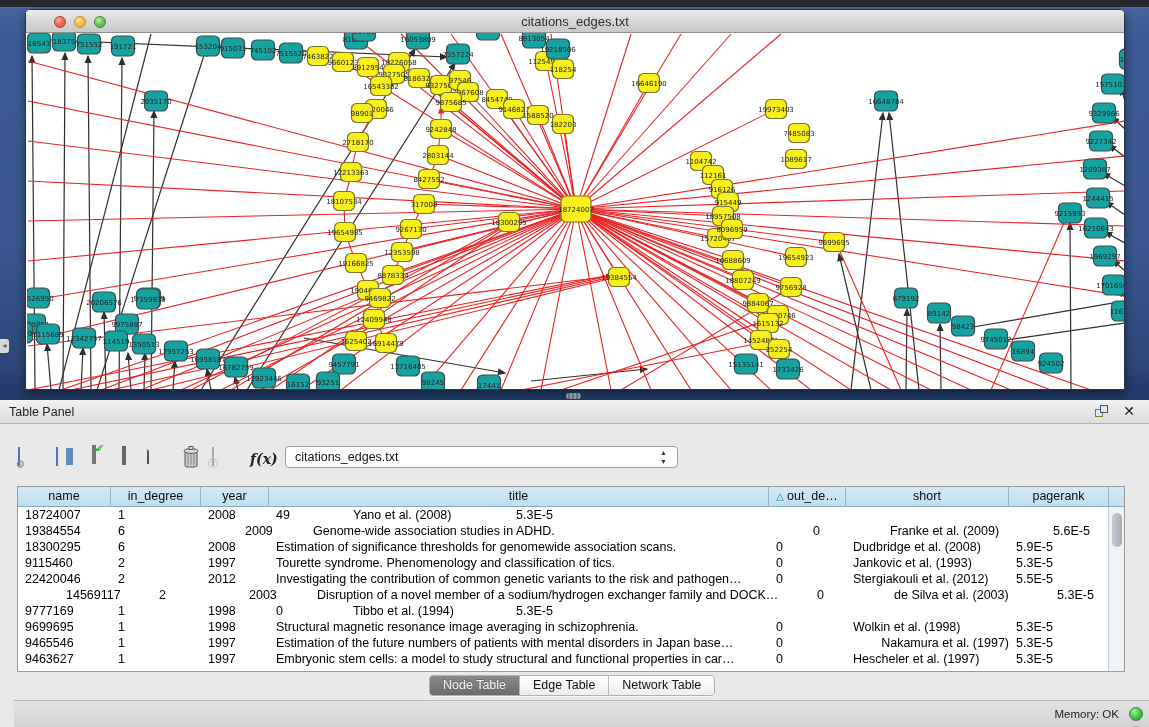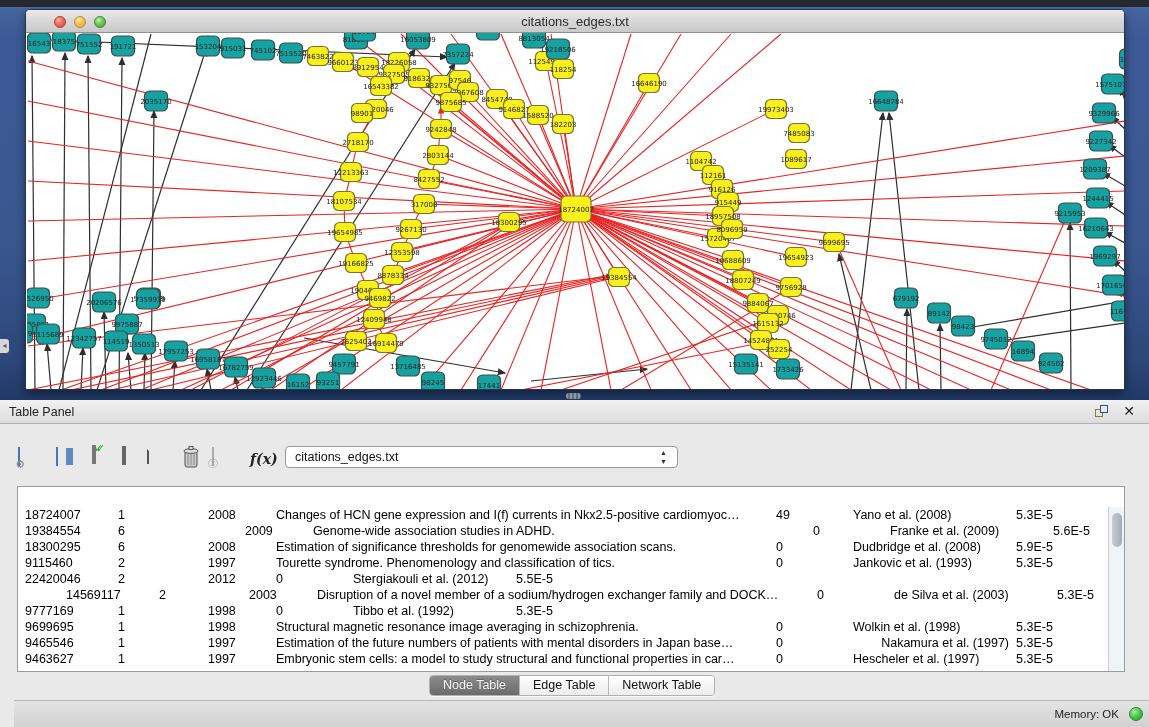"name" div.thead { html: none -> <div> <div><span>name</span></div> <div><span>in_degree</span></div> <div><span>year</span></div> <div><span>title</span></div> <div><span>△</span><span>out_de…</span></div> <div><span>short</span></div> <div><span>pagerank</span></div> <div></div> </div> }
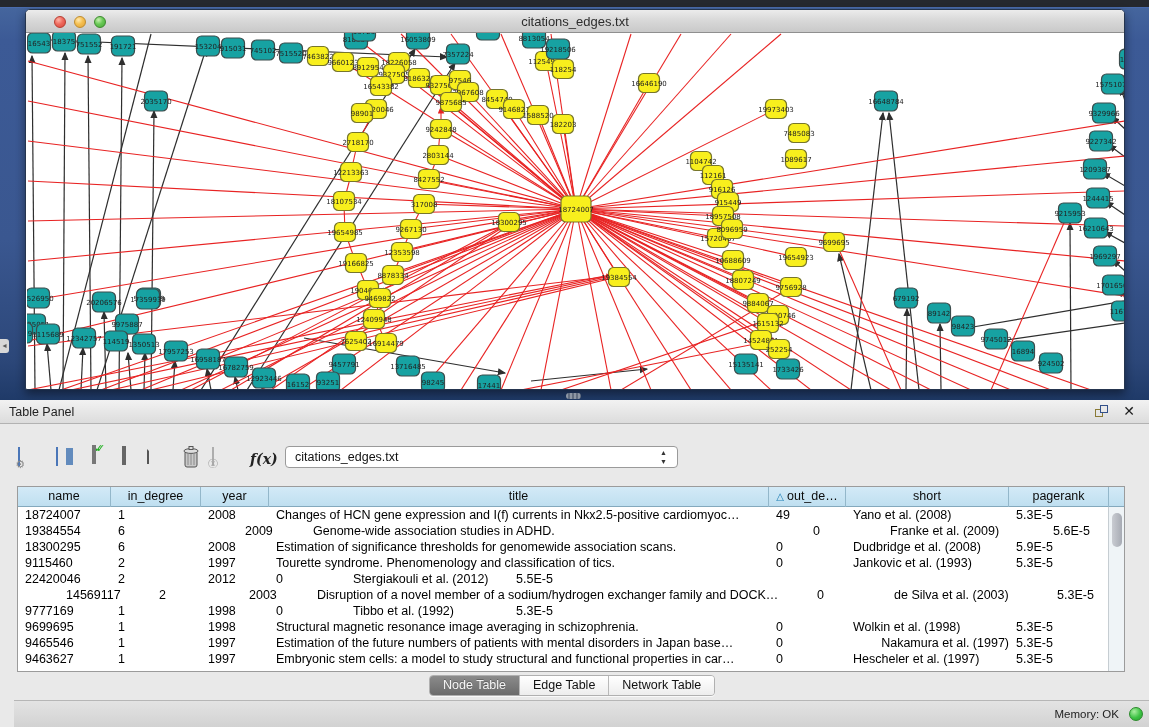"Changes of HCN gene expression" div.td { html: <div>Changes of HCN gene expression and I(f) currents in Nkx2.5-positive cardiomyoc…</div> -> none }
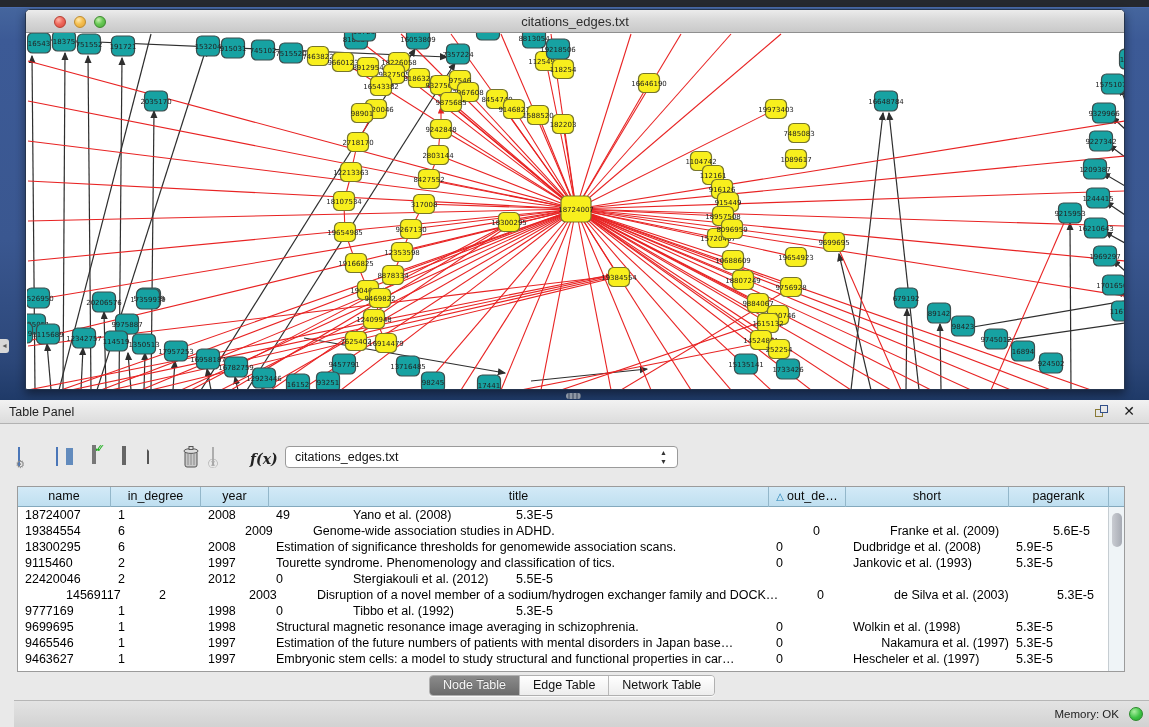"Investigating the contribution of common" div.td { html: none -> <div>Investigating the contribution of common genetic variants to the risk and pathogen…</div> }
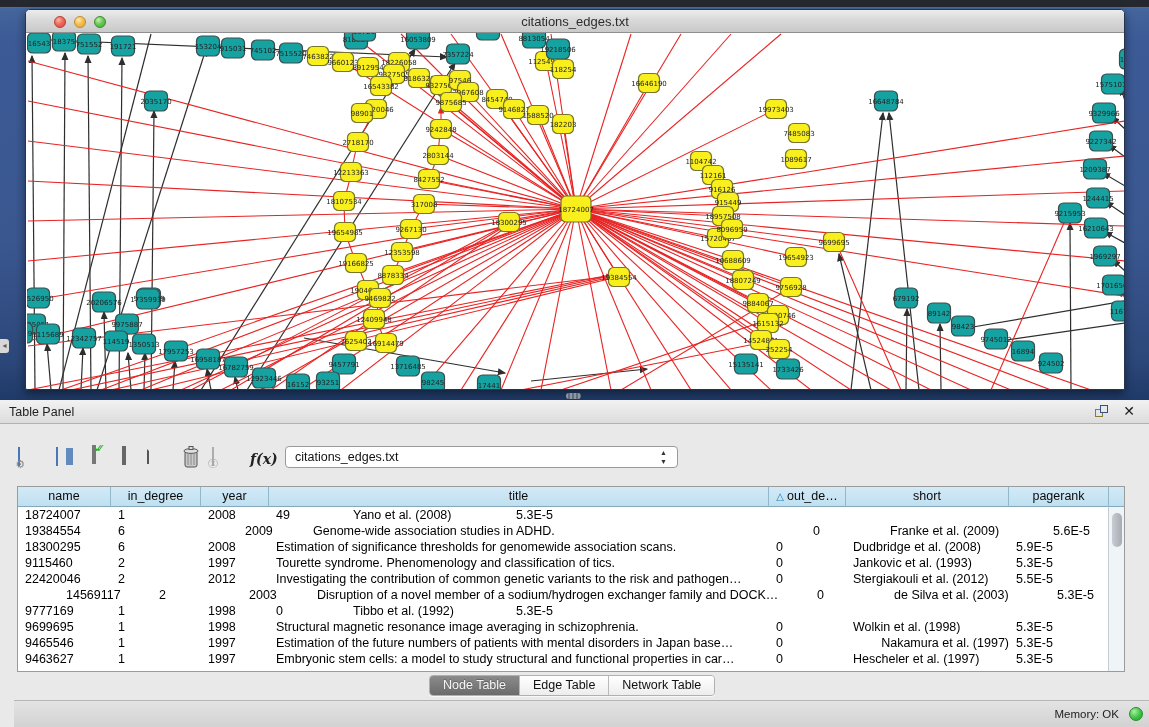"Tibbo et al. (1992)" div.td { text: 1992 -> 1994 }
